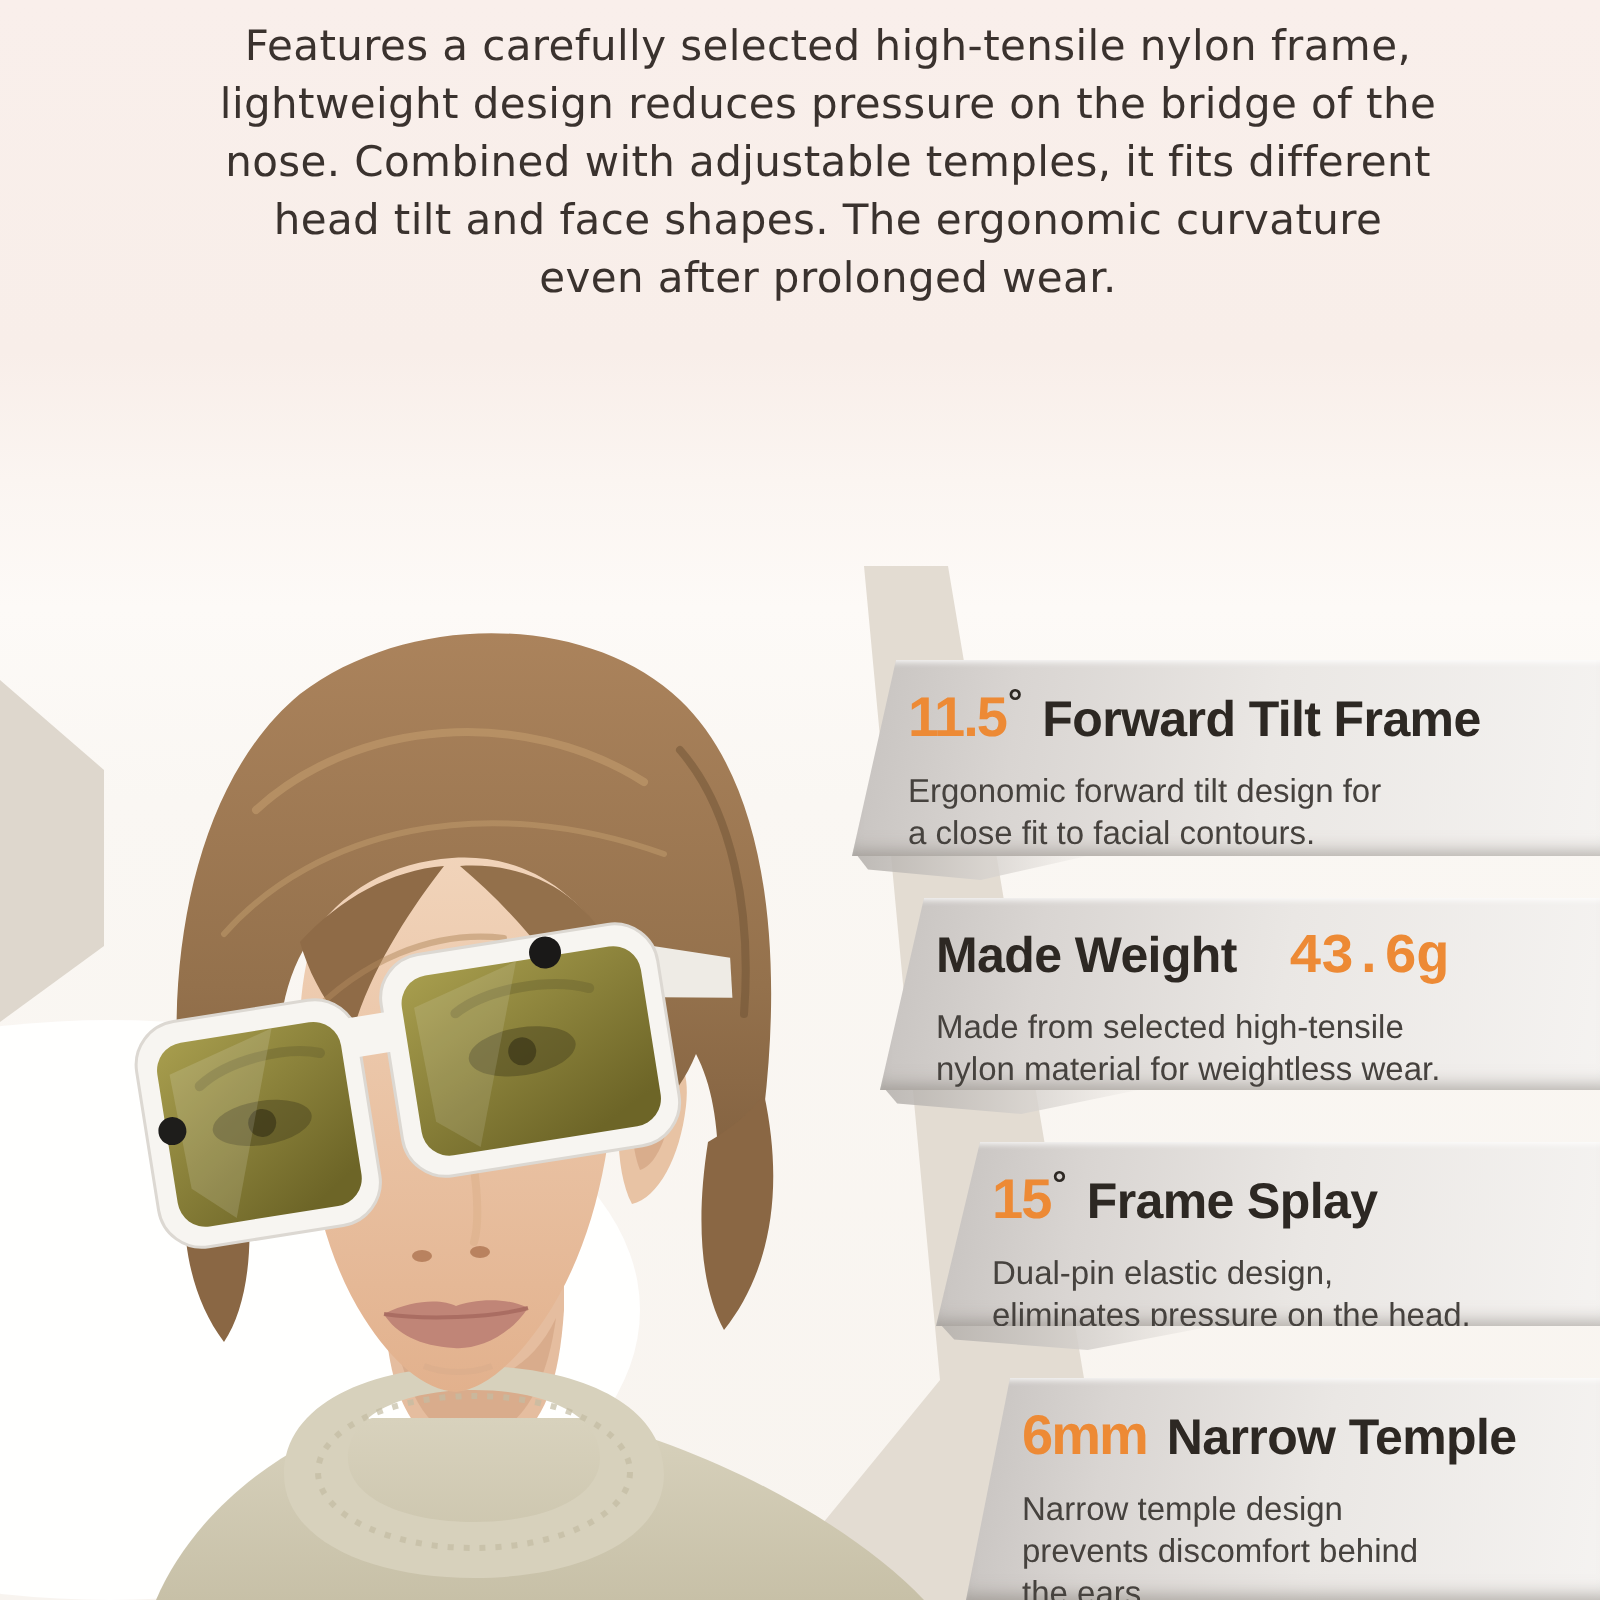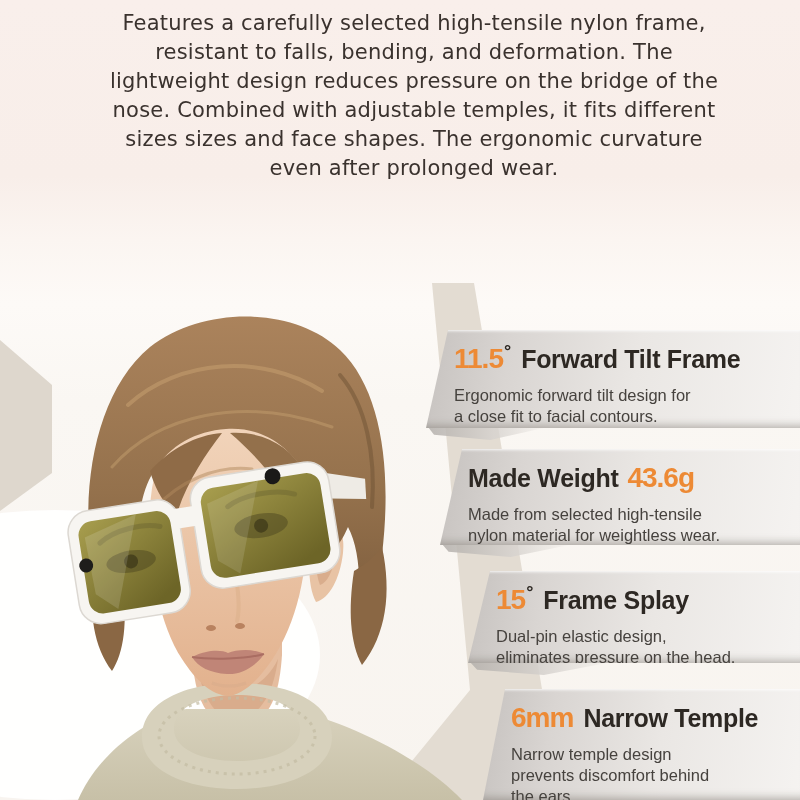"resistant to falls, bending, and" div { html: <div>resistant to falls, bending, and deformation. The</div> -> none }
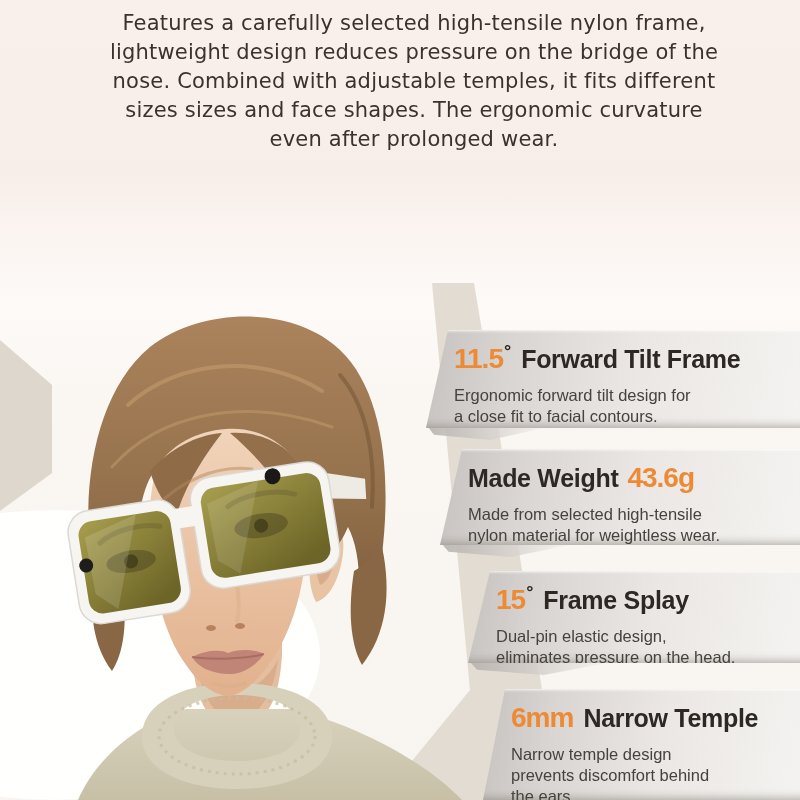"sizes sizes and face shapes." div { text: sizes sizes -> head tilt }
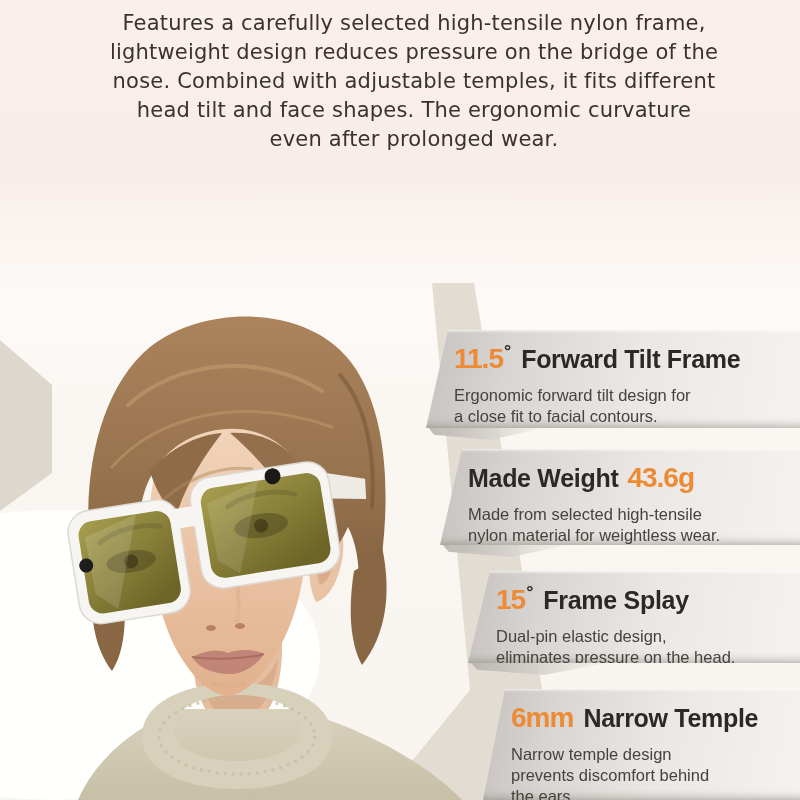"43.6g" .hl.title-first .num { font-family: none -> Liberation Mono, monospace; margin-left: 9px -> 26px }
